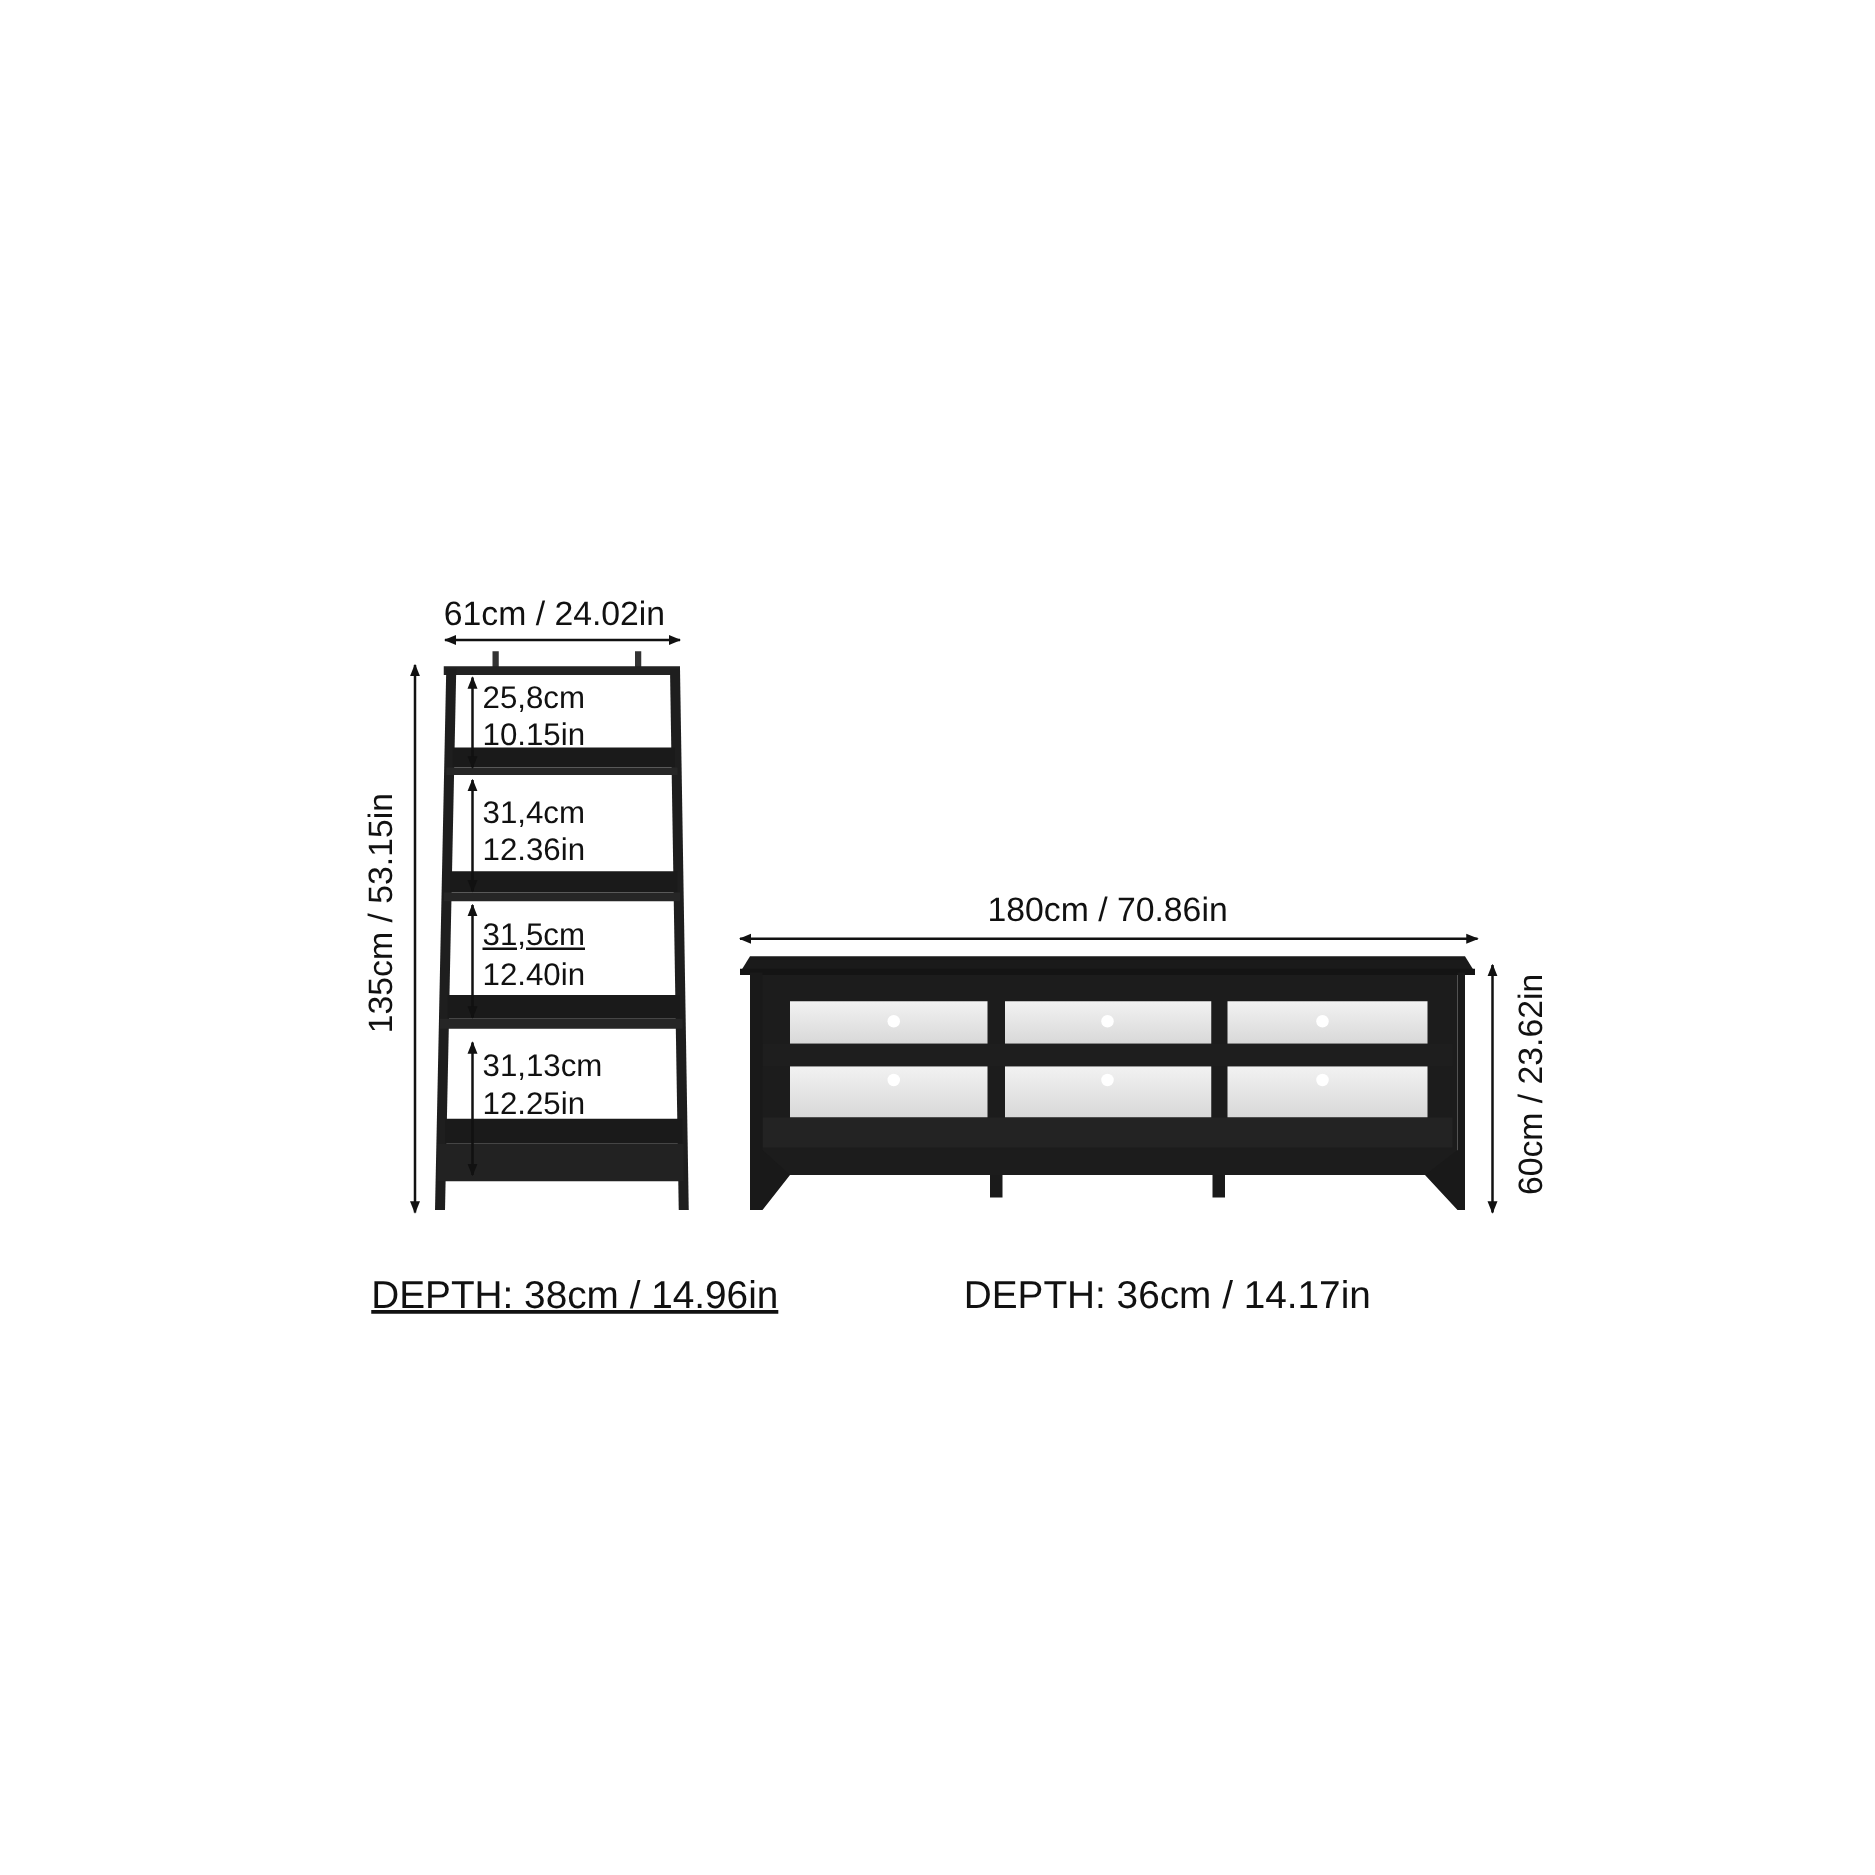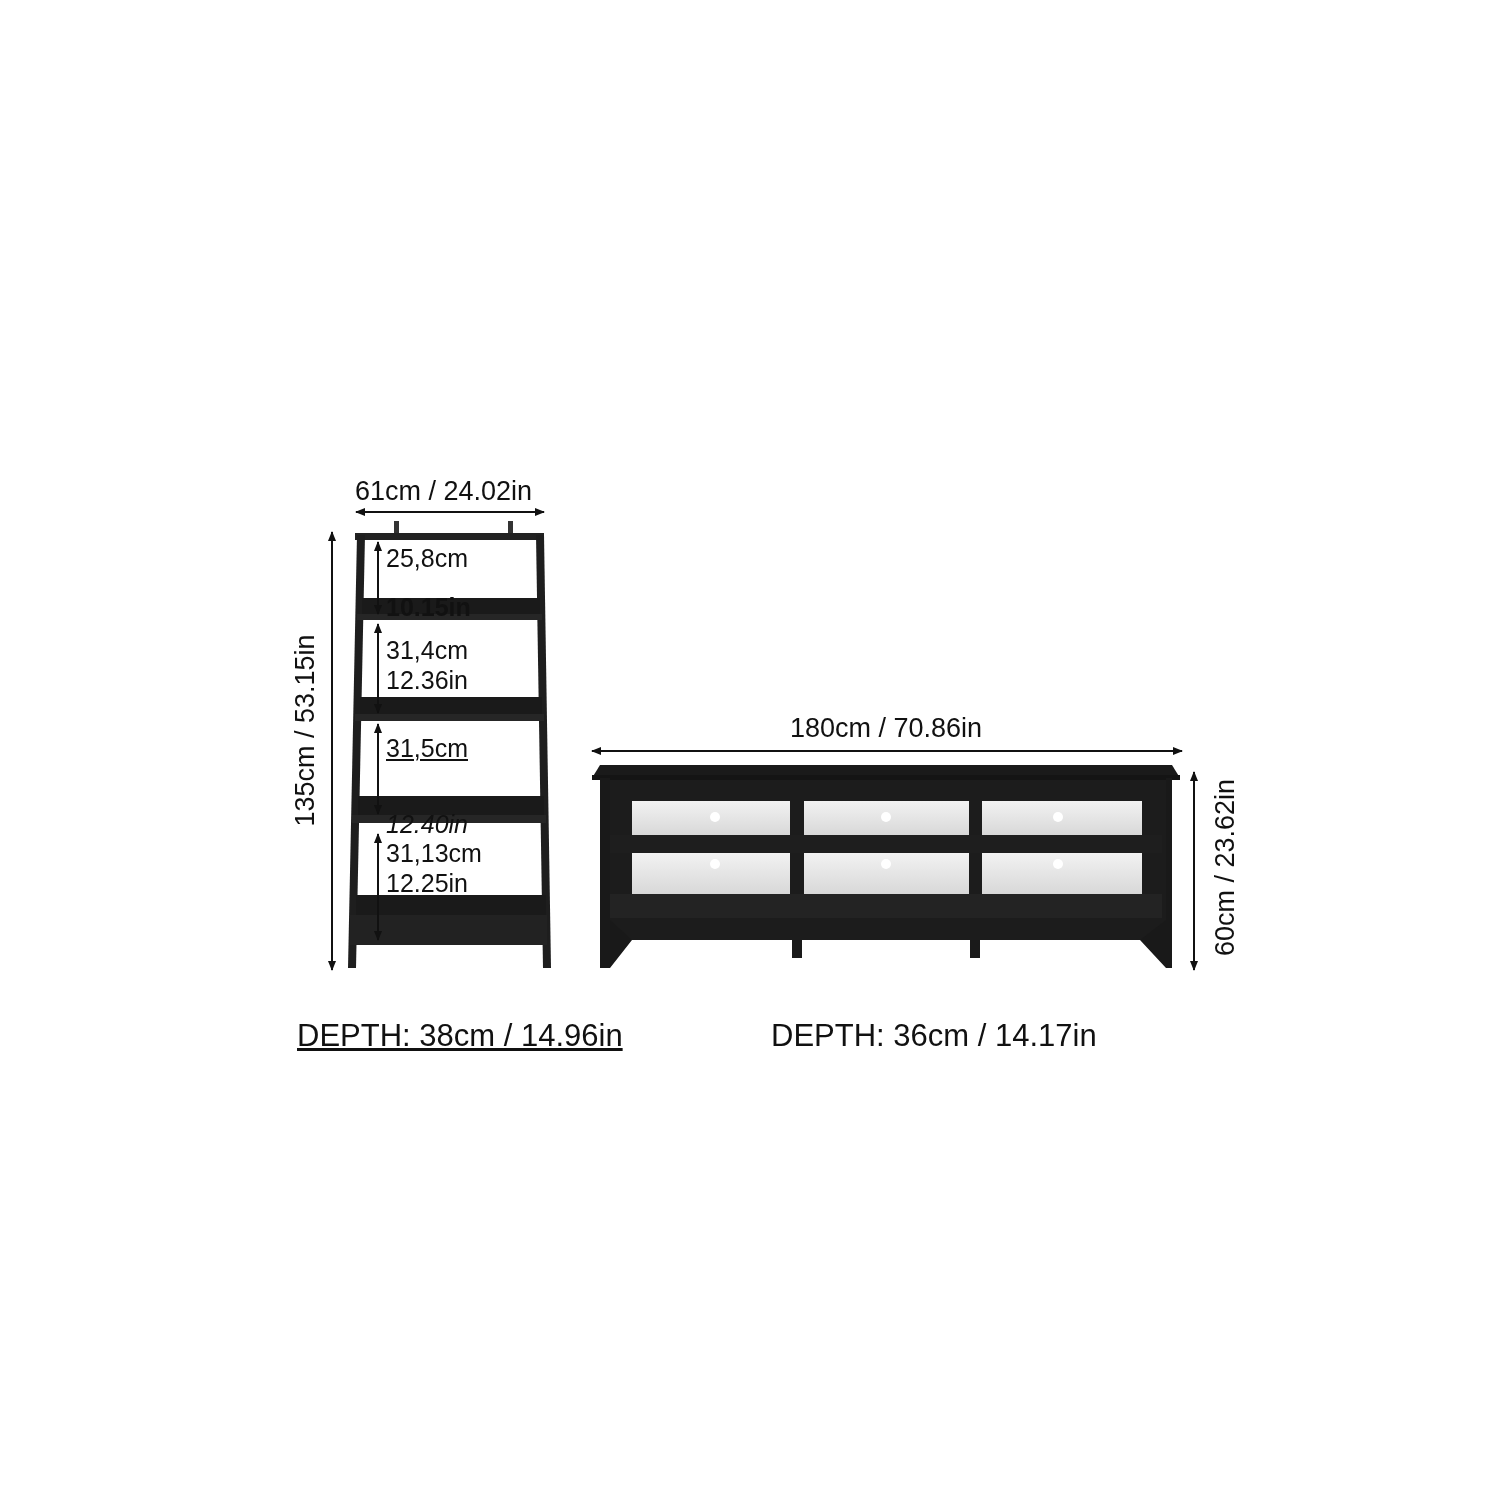"10.15in" div.label { font-weight: bold -> none; top: 592px -> 573px }
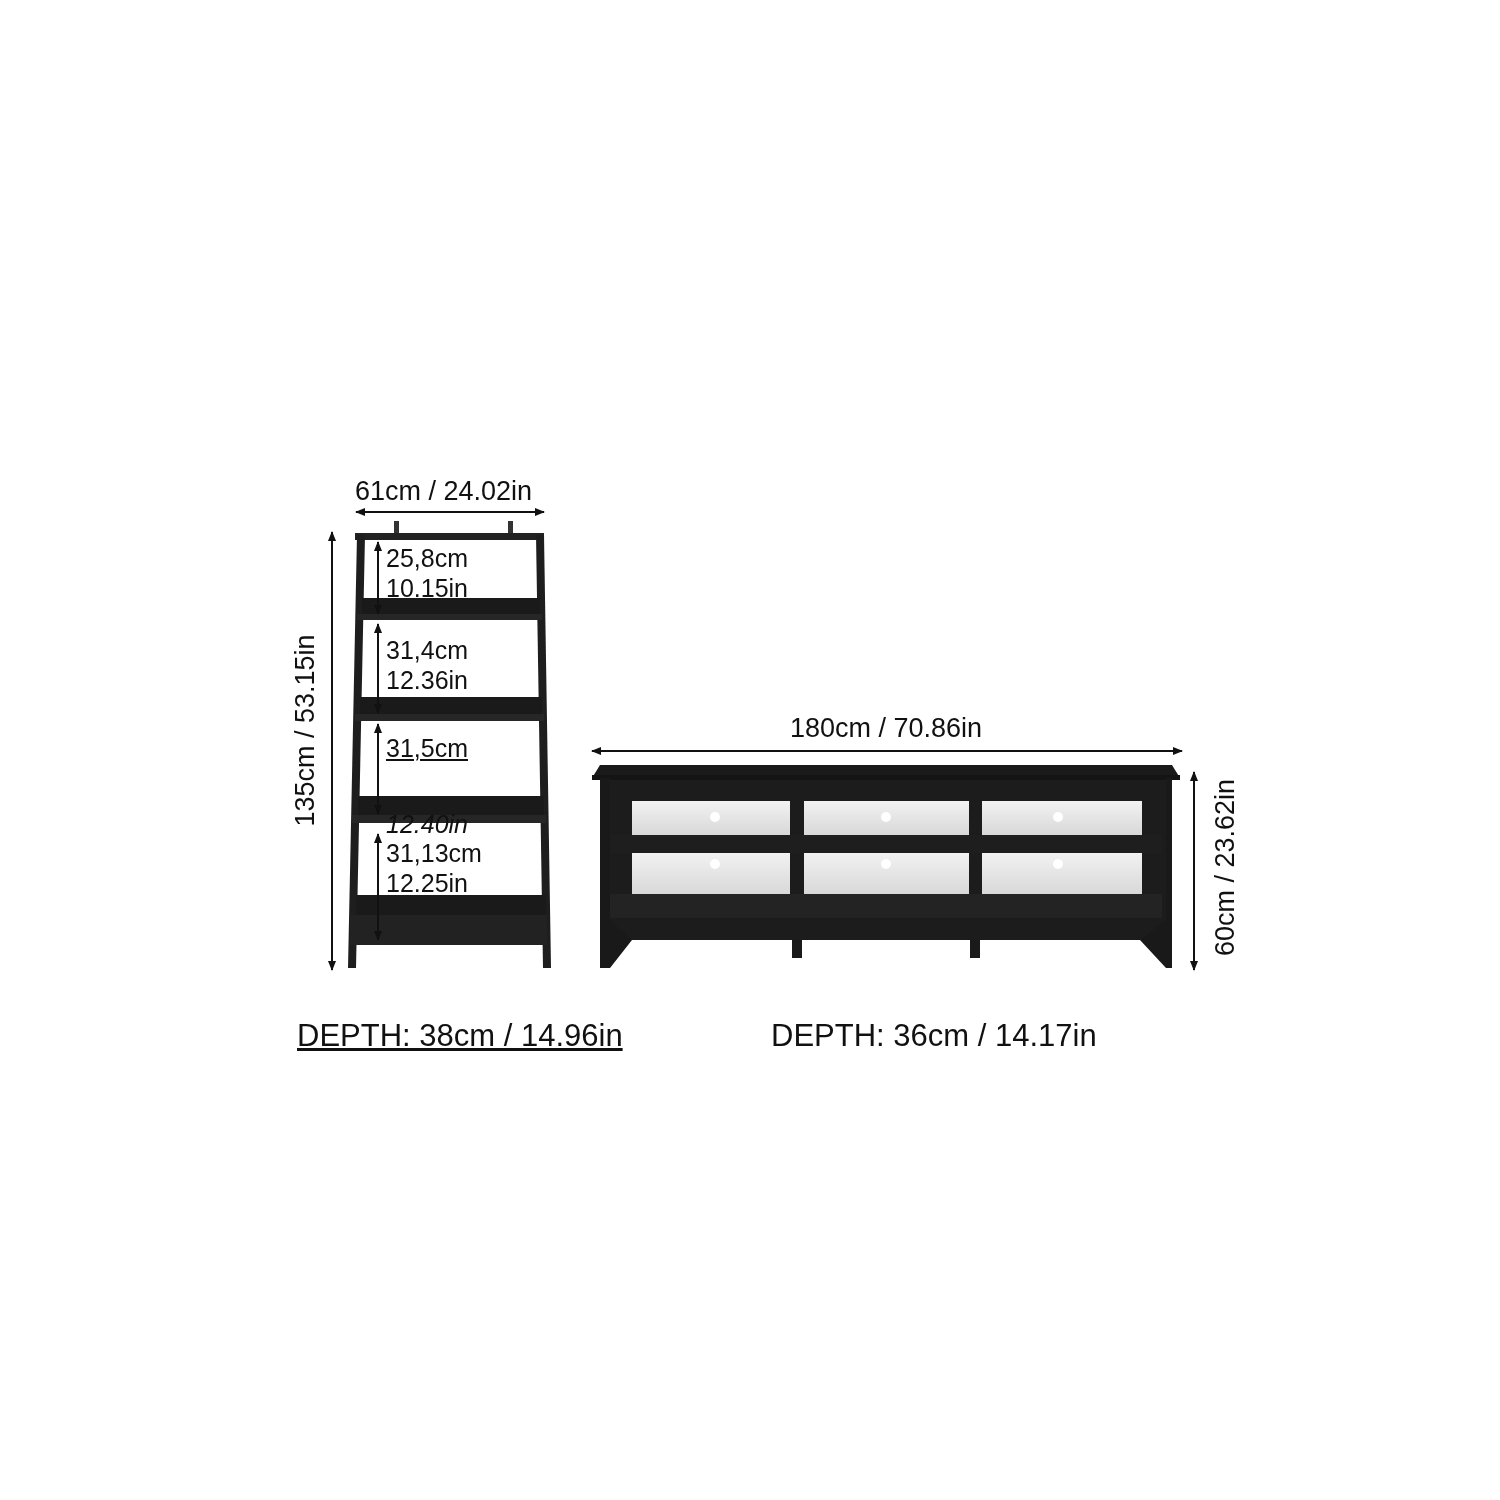"12.40in" div.label { font-style: italic -> none; top: 809px -> 765px }
